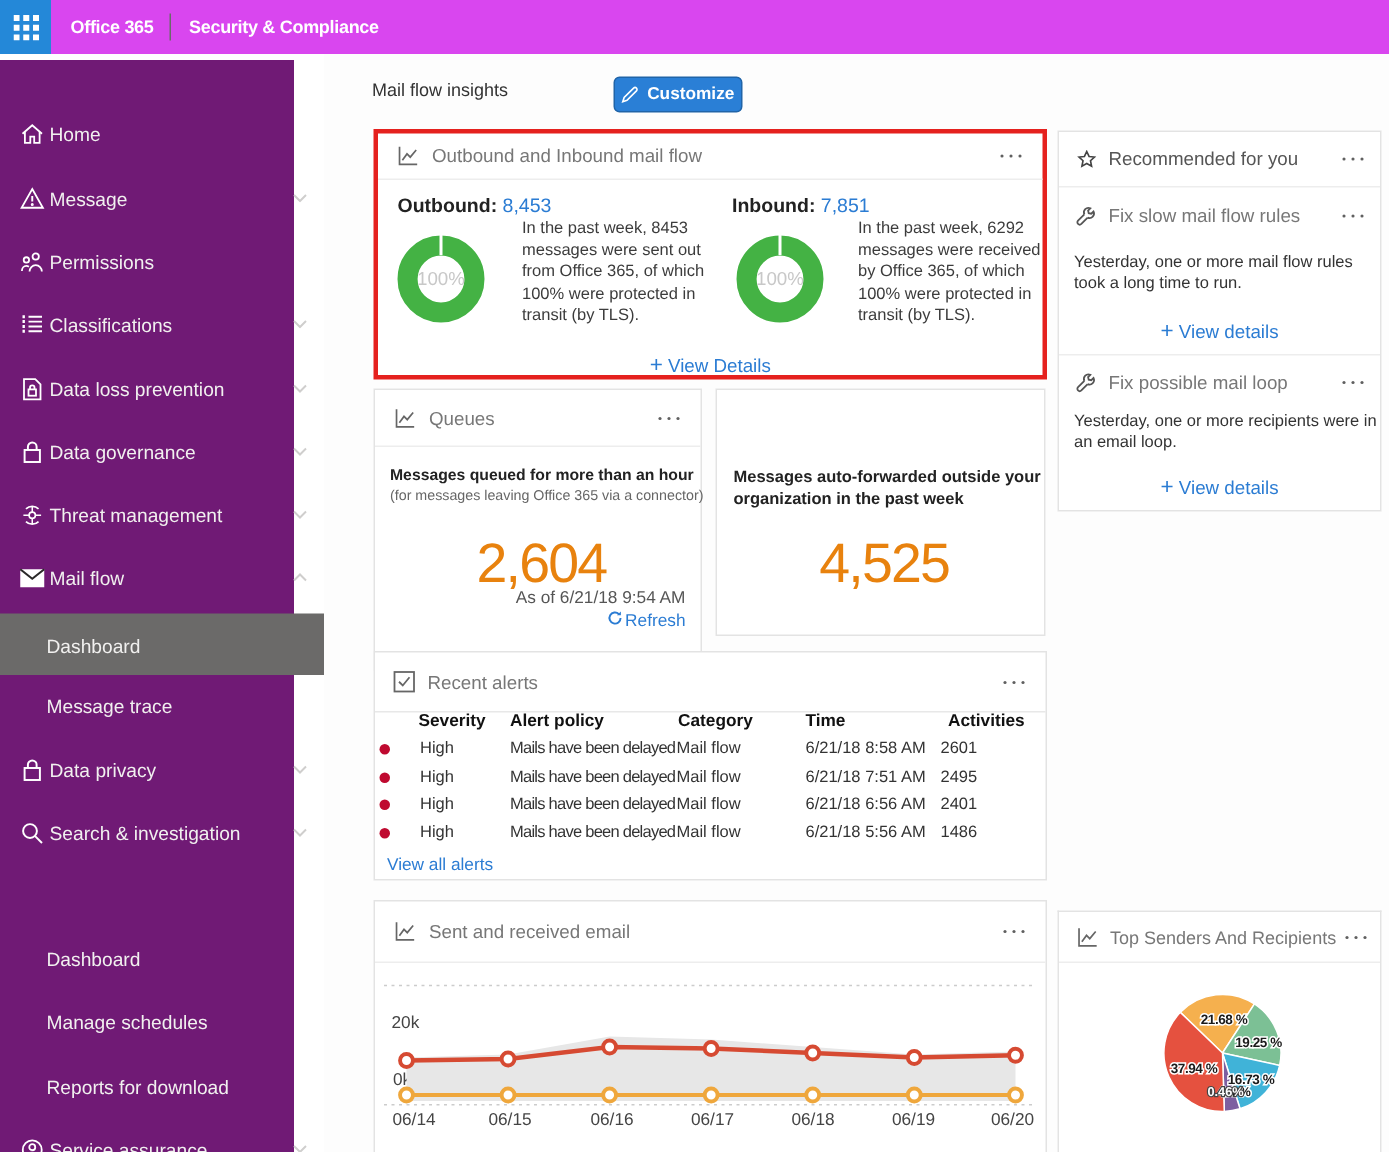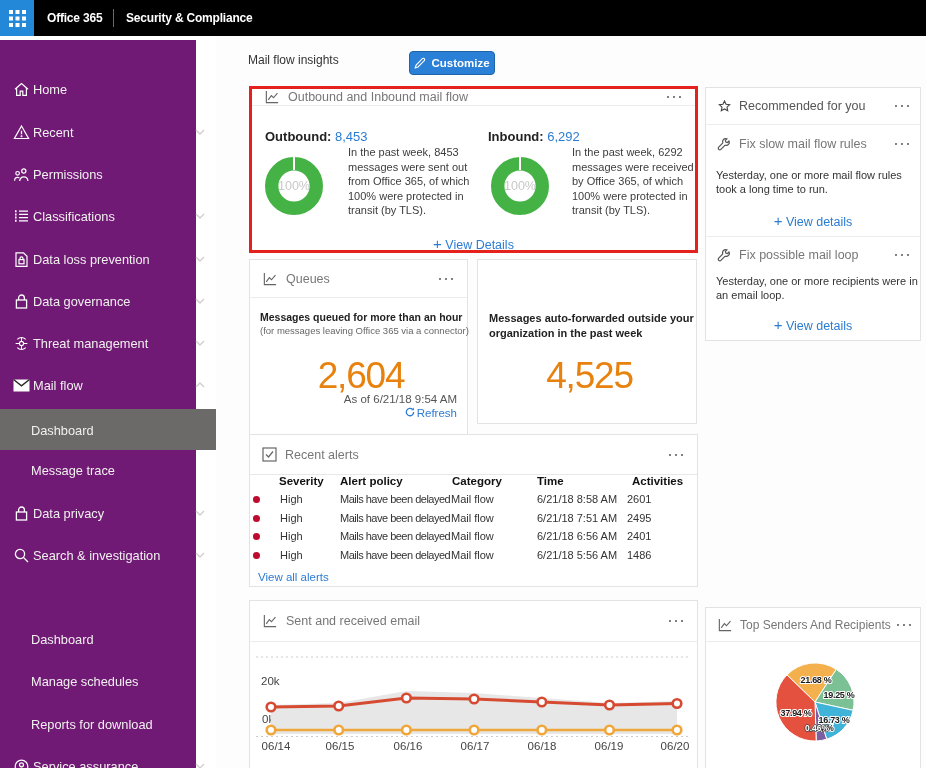"Office 365" .topbar { background: #000000 -> #d946ef }
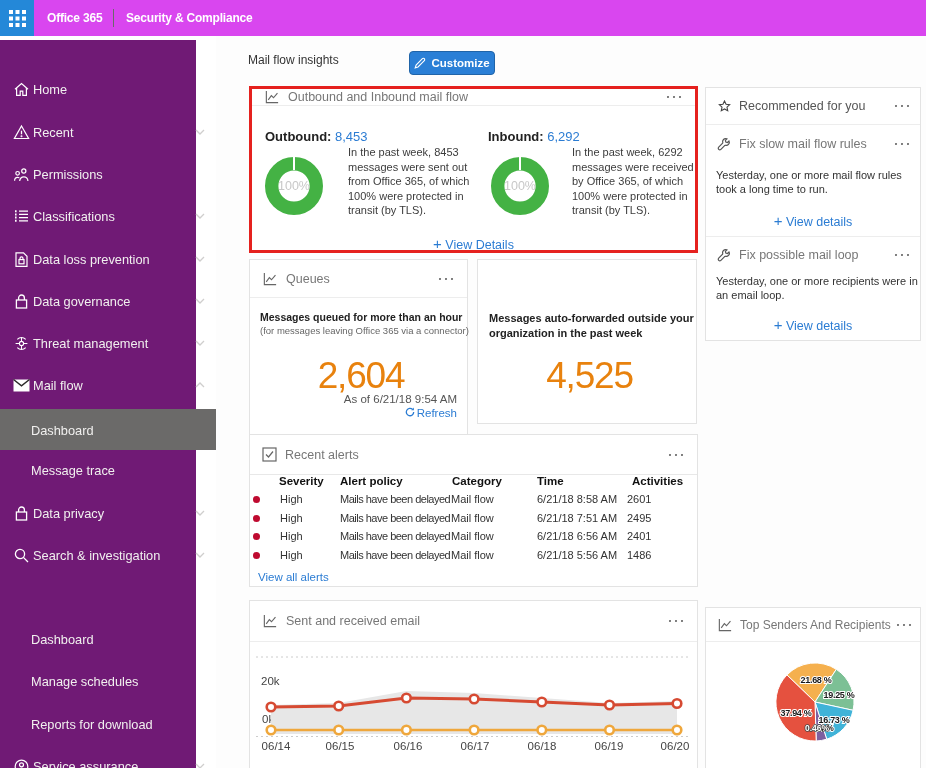"Outbound and Inbound mail flow" div.ch { height: 17px -> 31px }
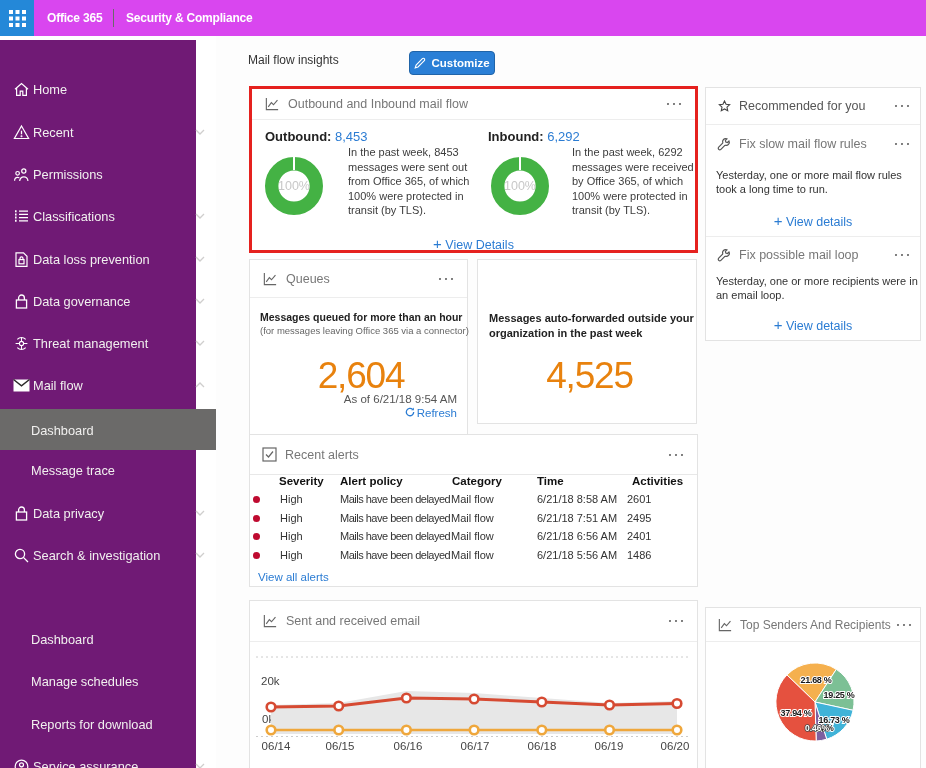"Recent" span.t { text: Recent -> Message }
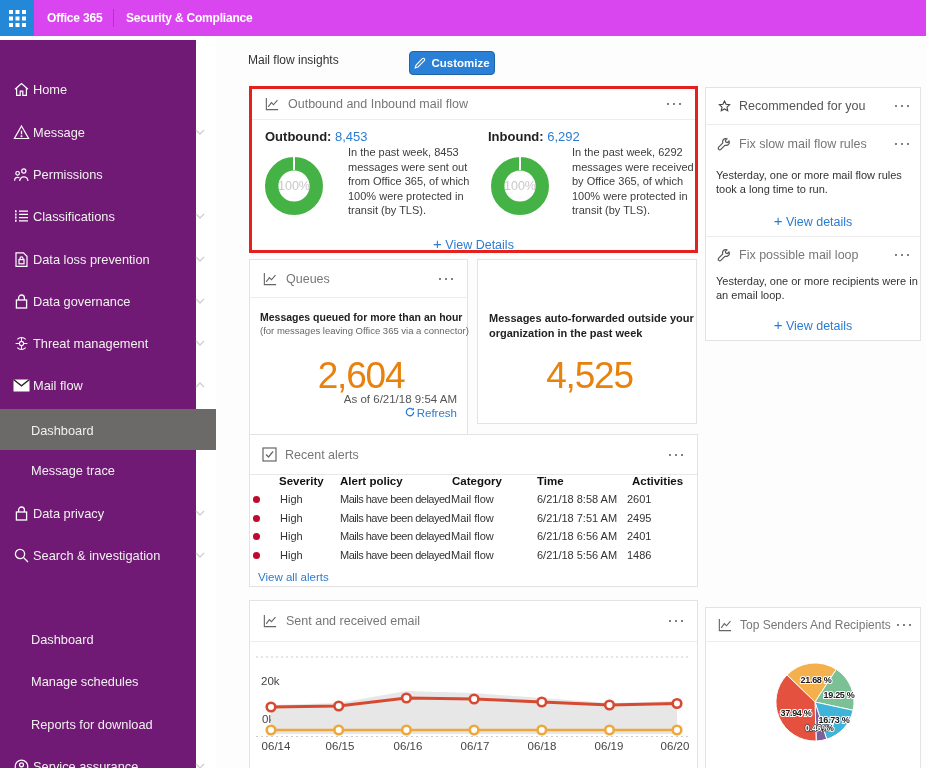"6,292" span.blue { text: 6,292 -> 7,851 }
